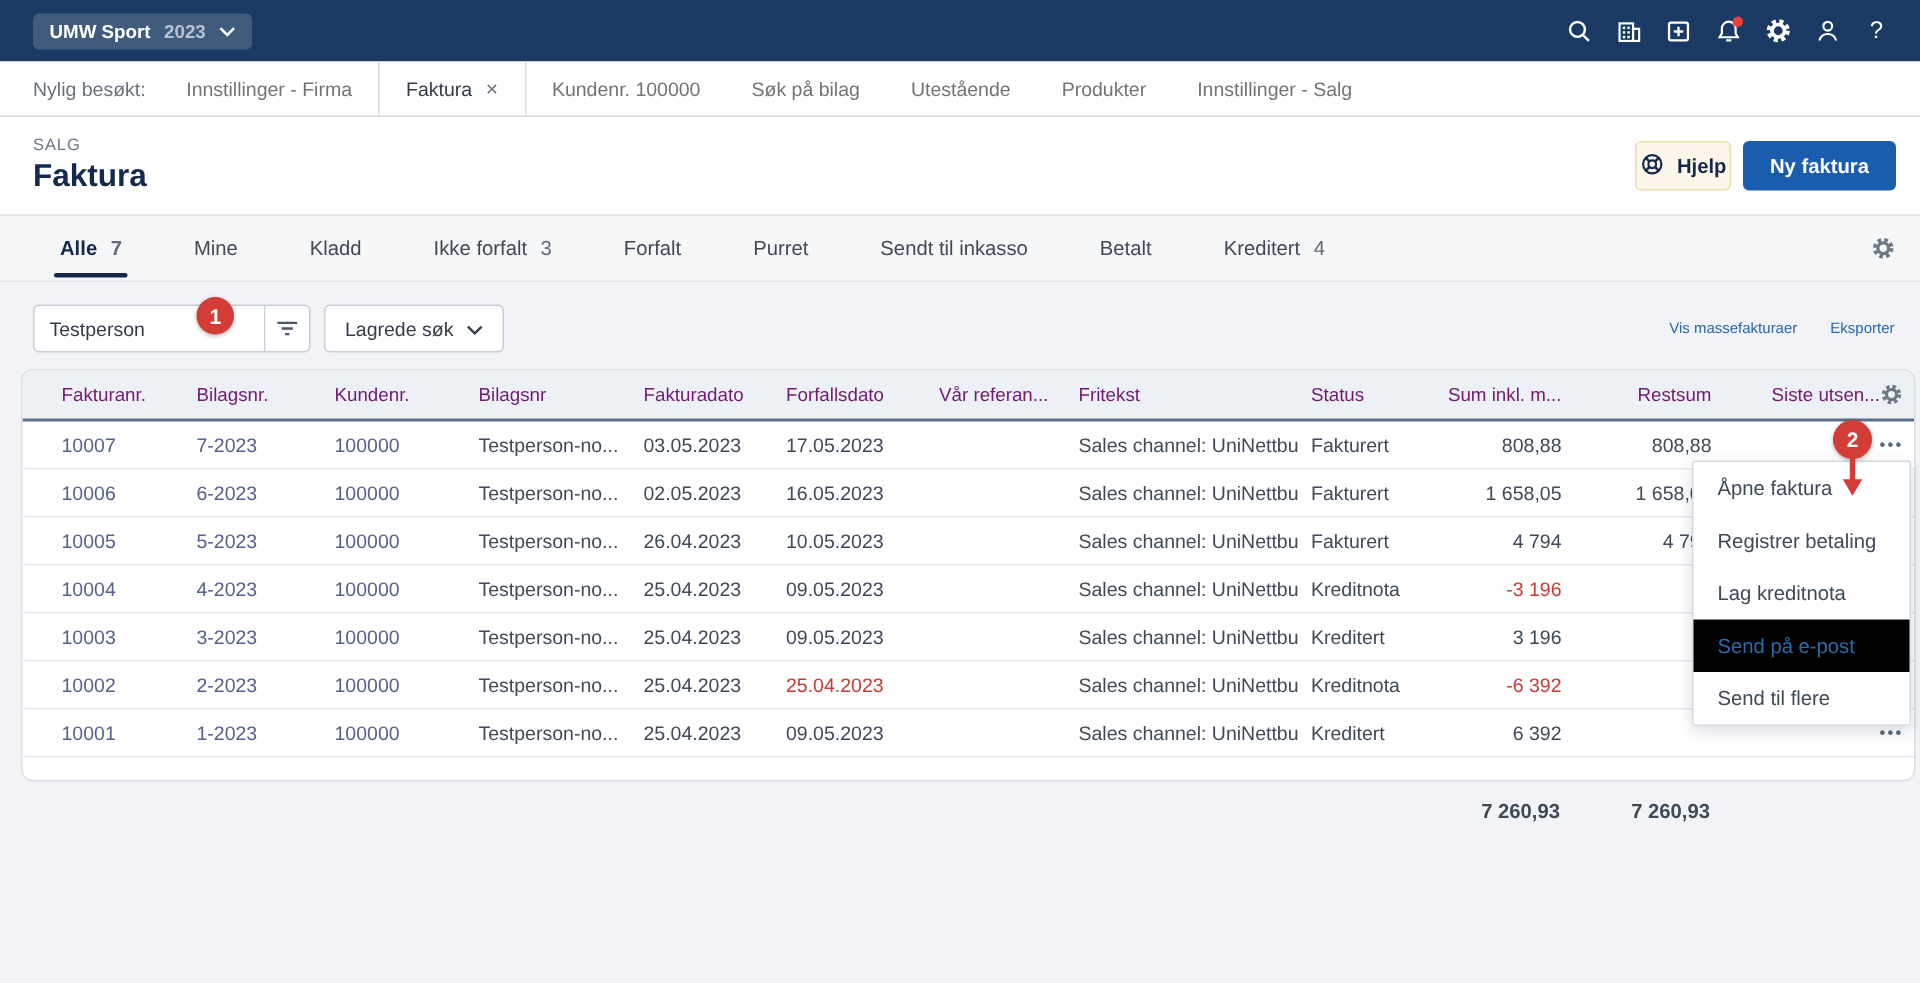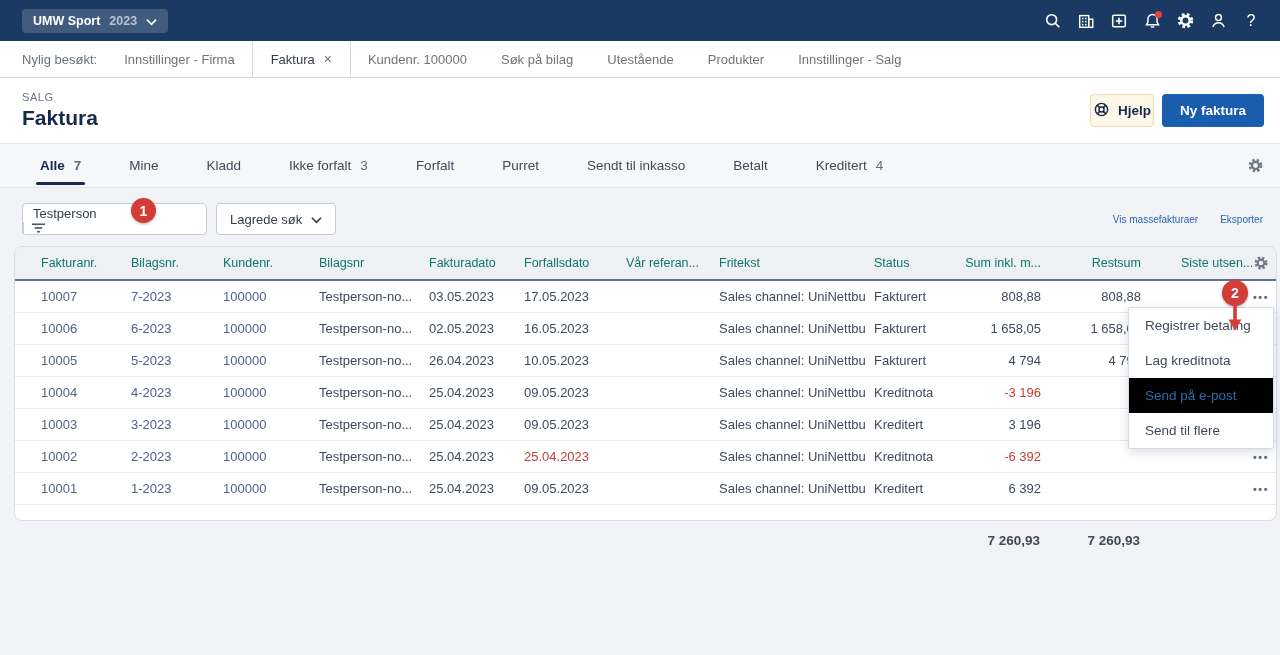"Testperson" .search-group { flex-direction: column -> none }
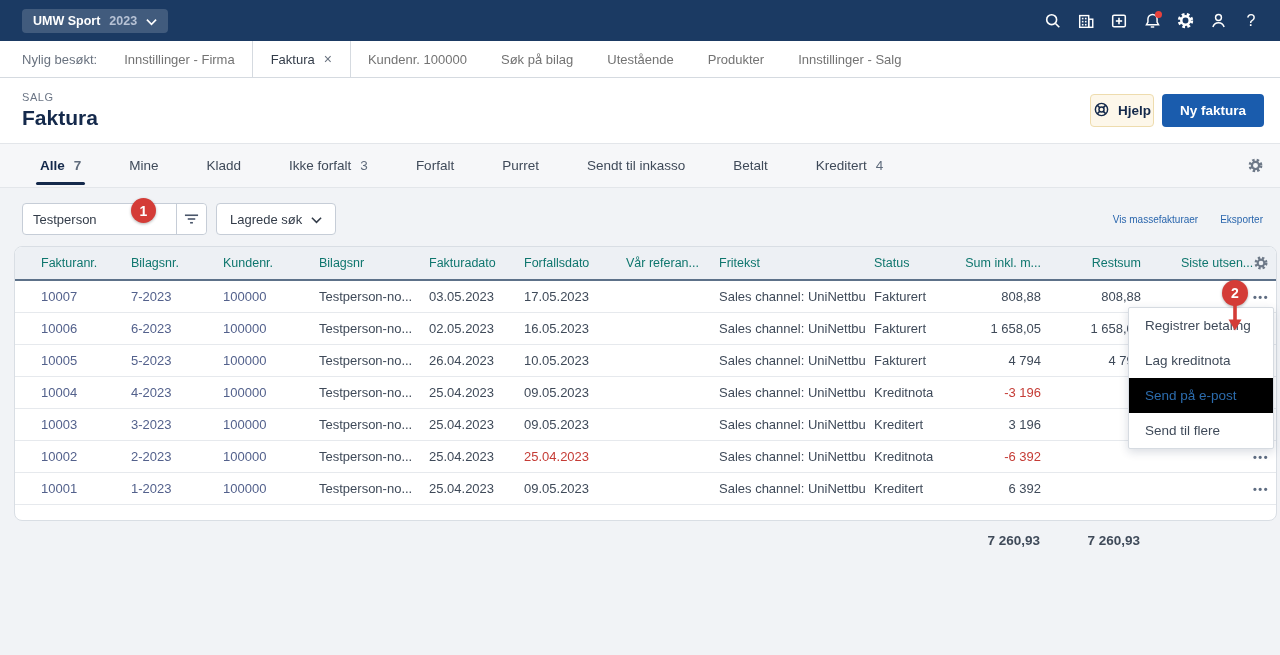"Fakturanr." .thead { color: #0f766e -> #701a75 }
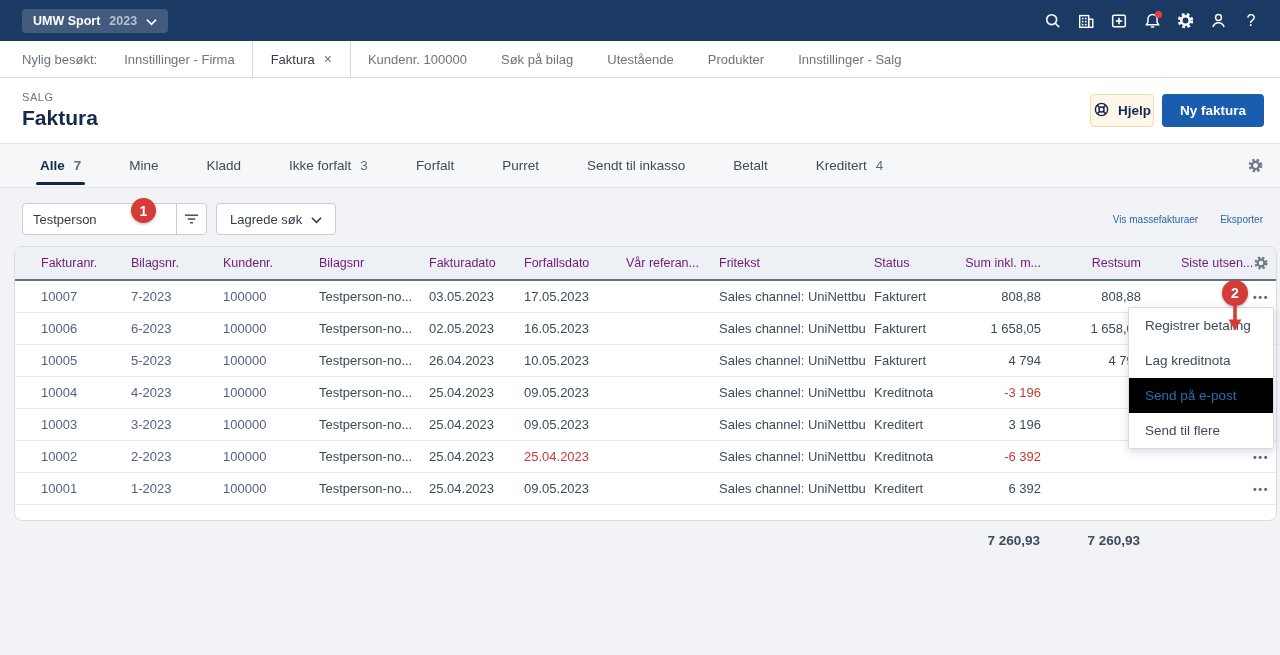"Åpne faktura" div.menu-item { html: none -> <div>Åpne faktura</div> }
